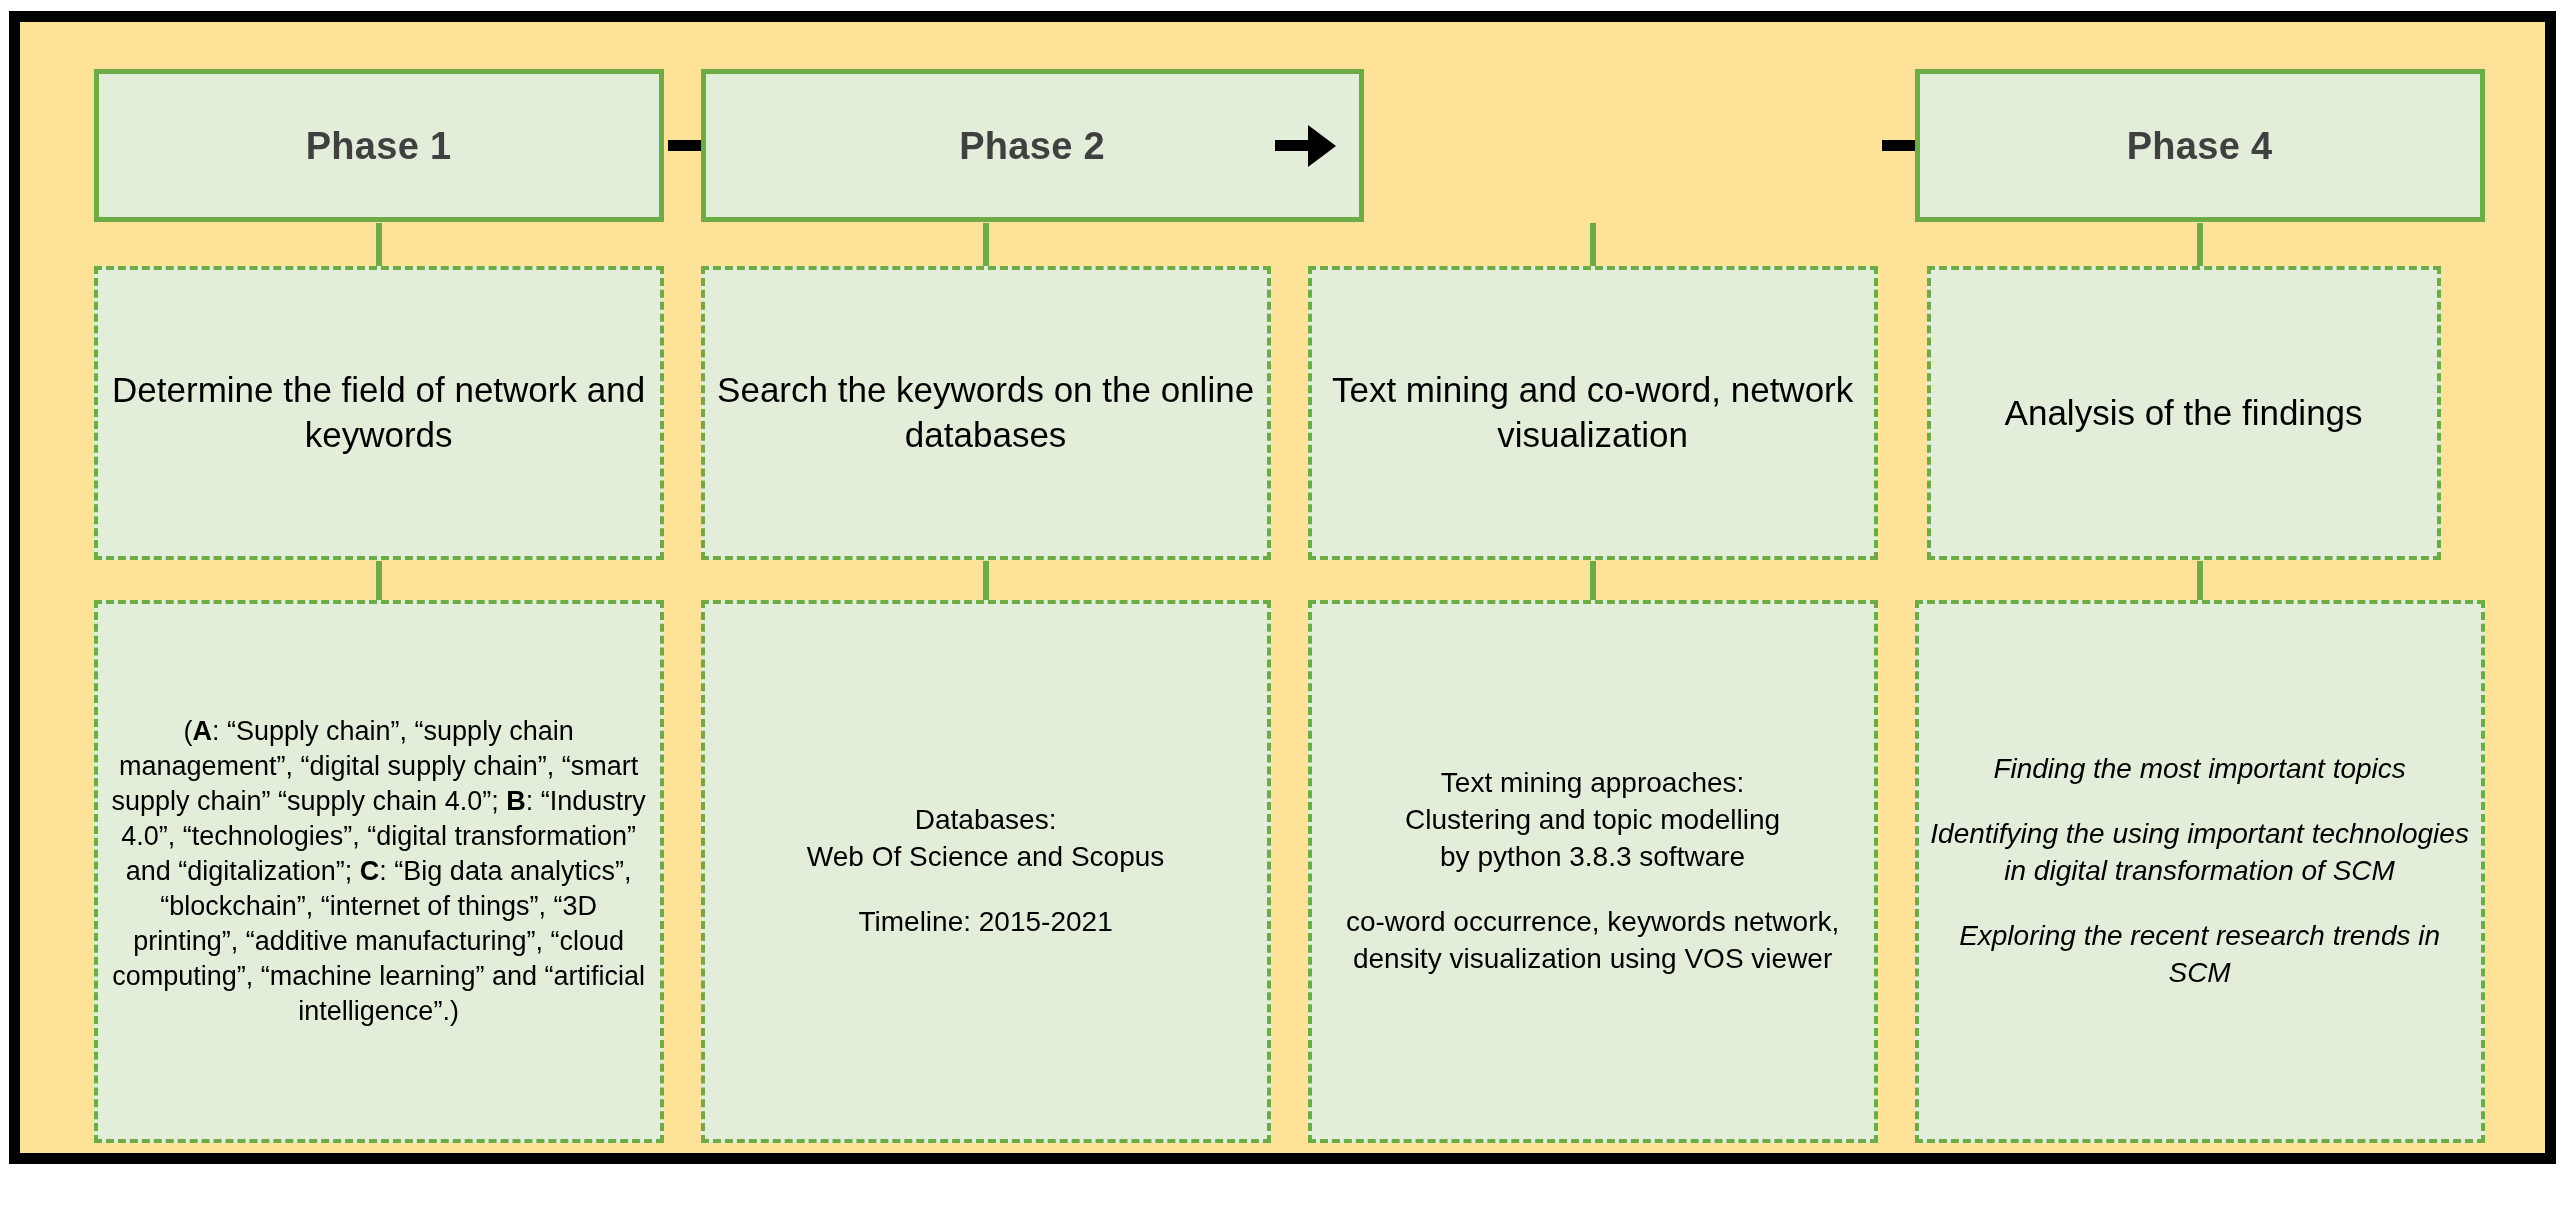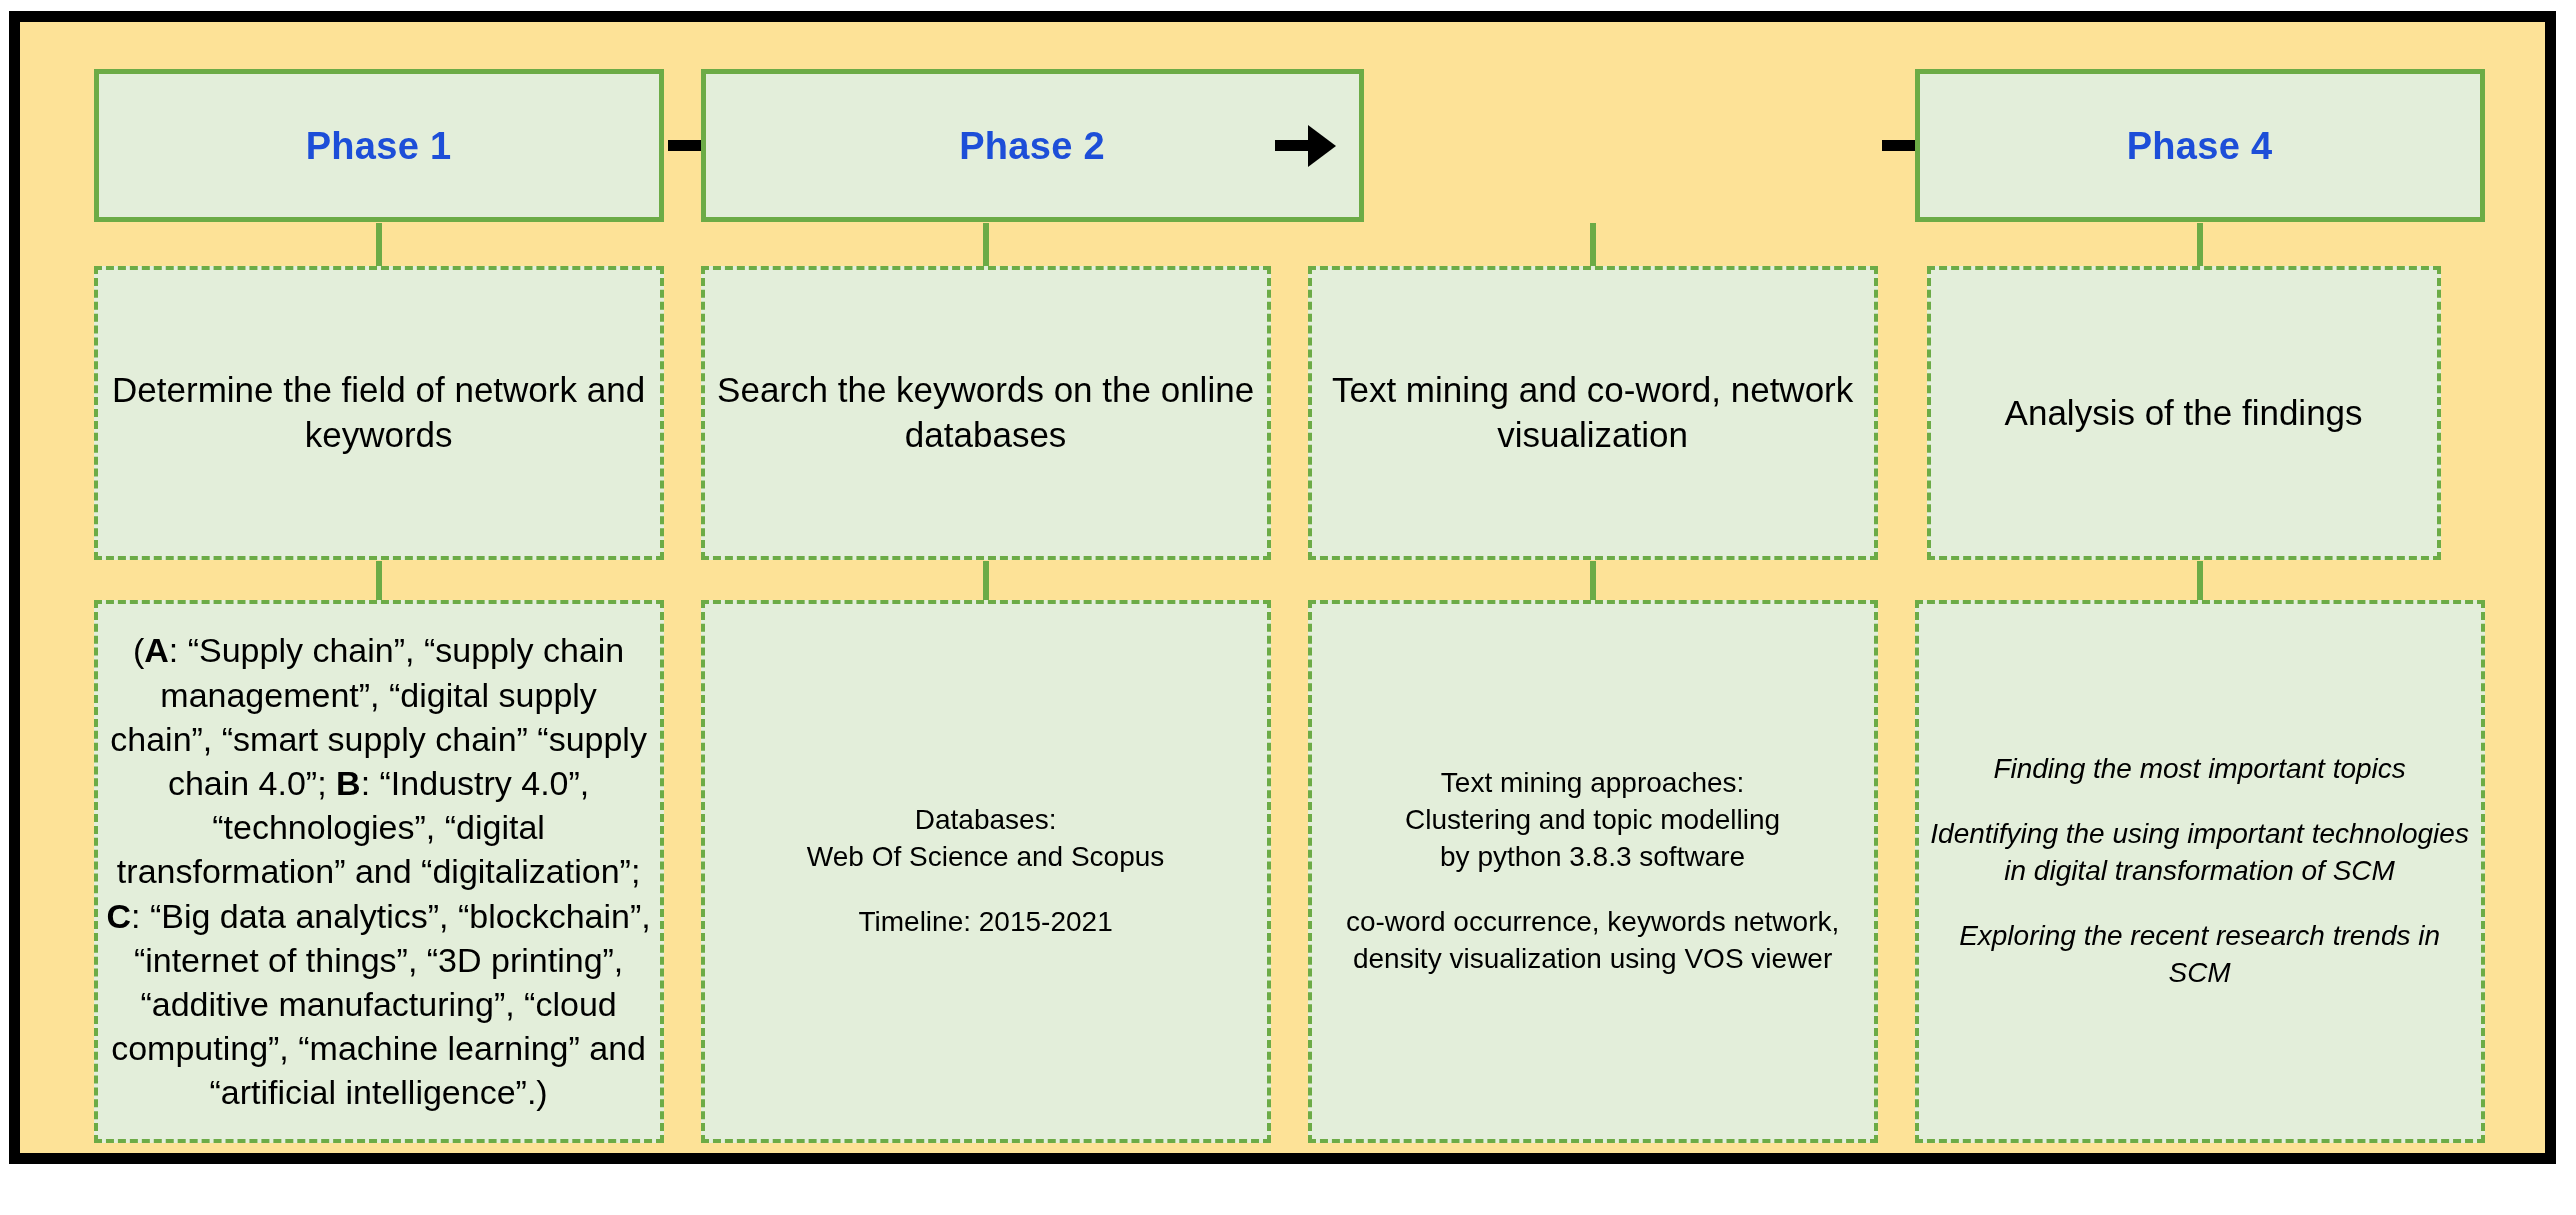"Phase 1" .phase-label { color: #1d4ed8 -> #404040 }
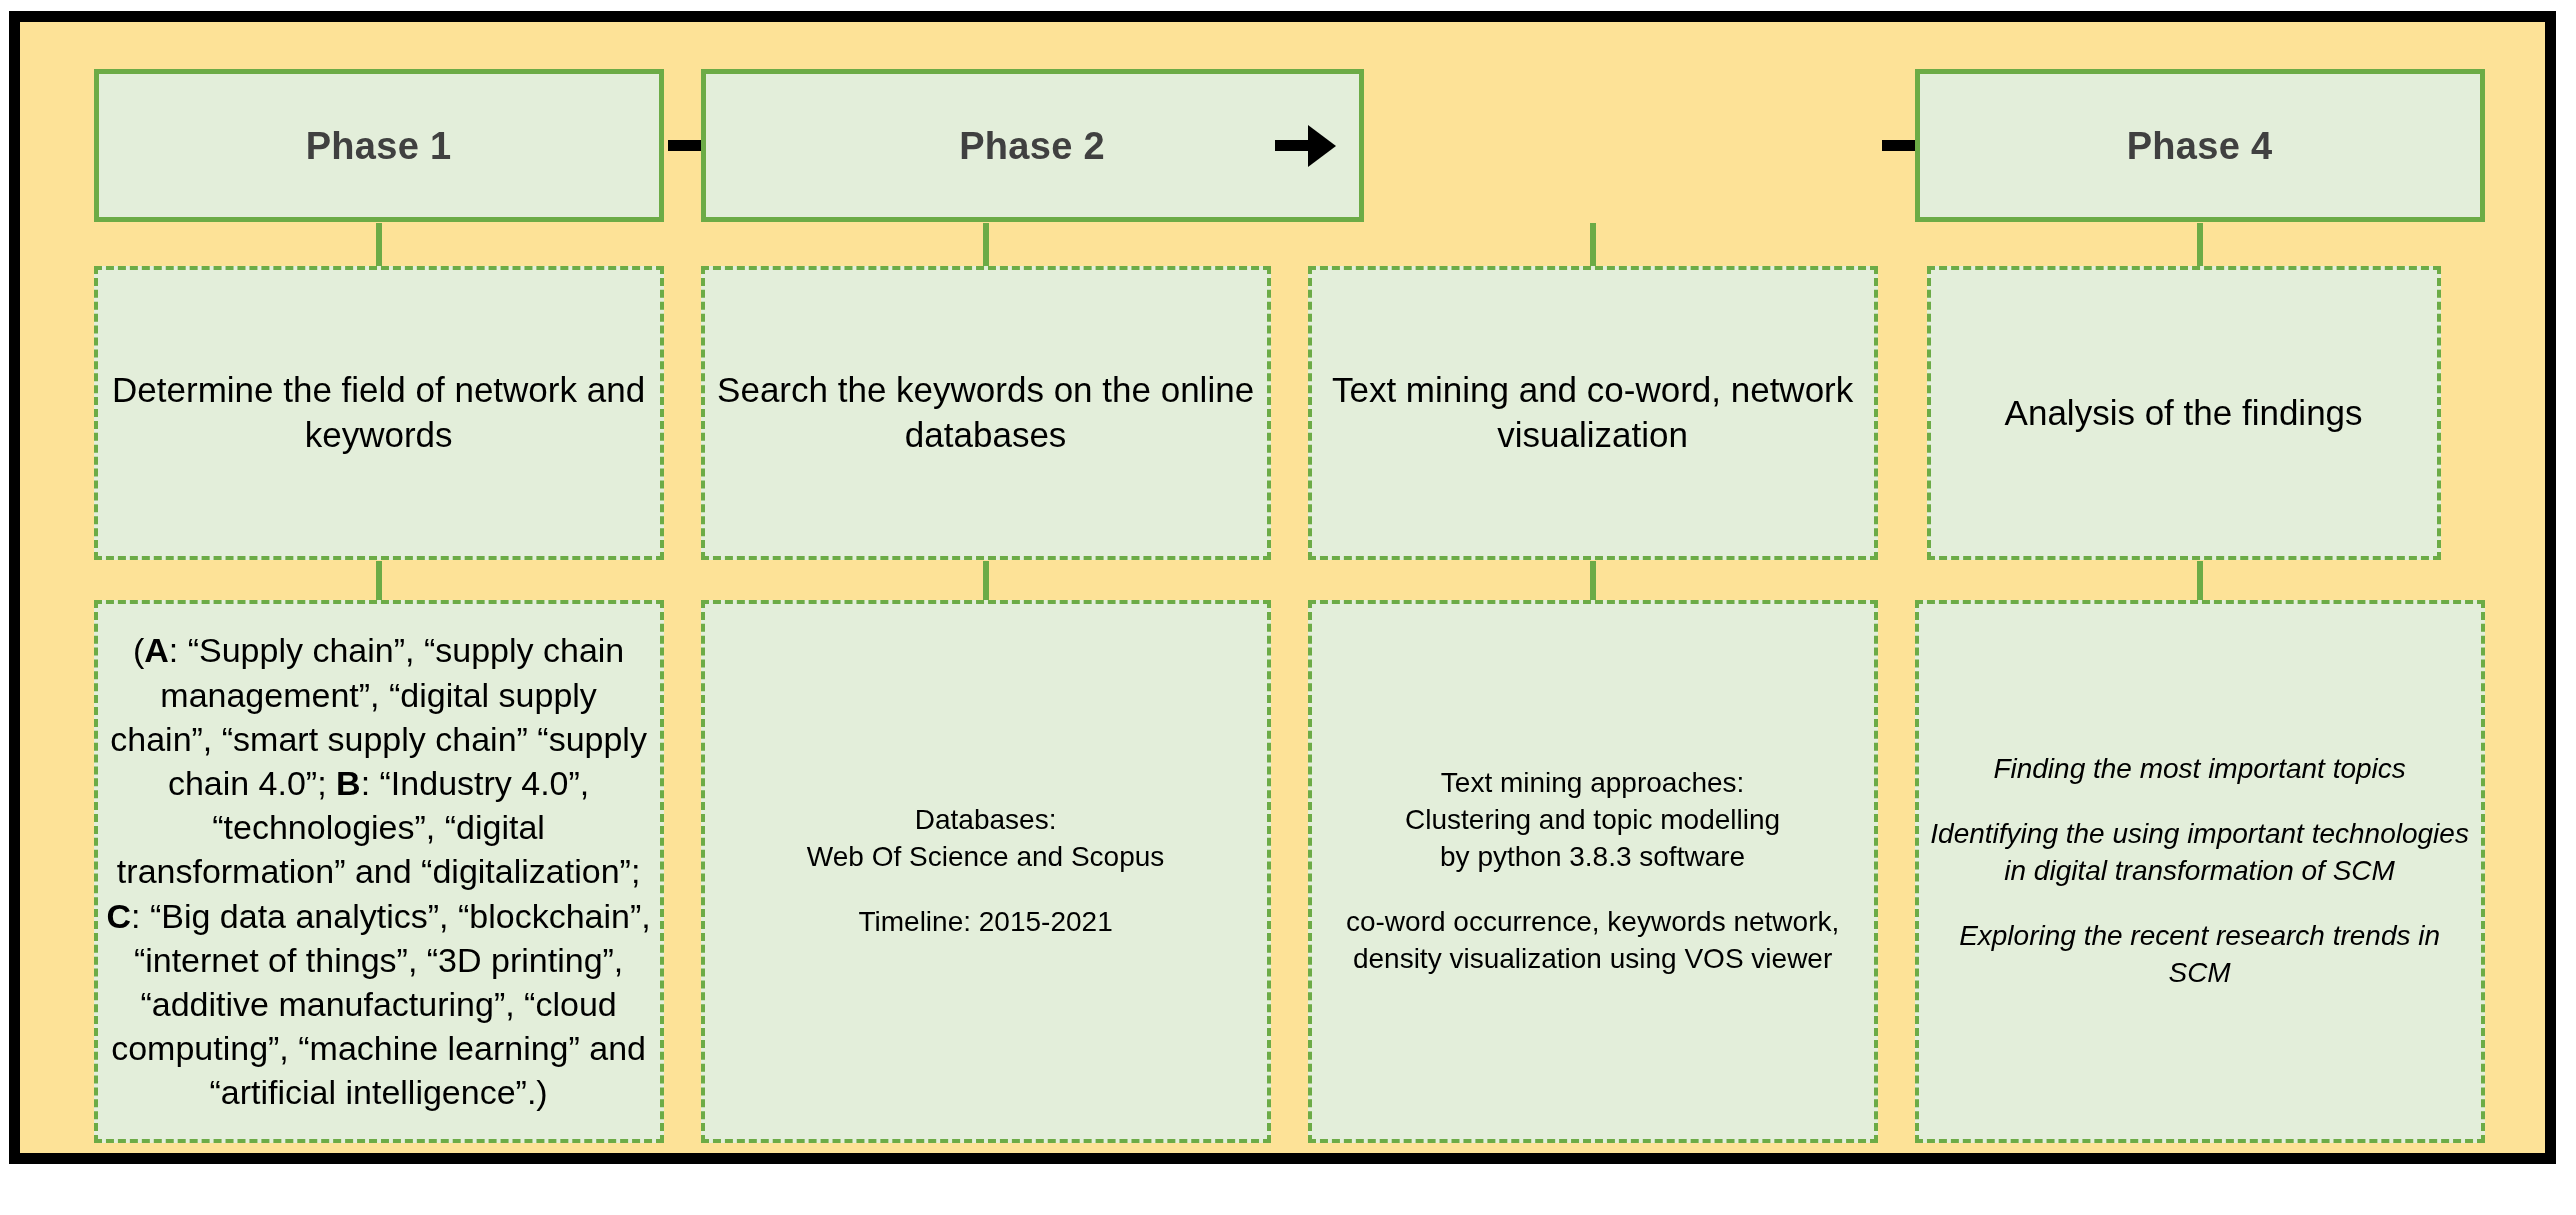"(A: “Supply chain”, “supply chain" .bot-text.dense { font-size: 34px -> 27px }
